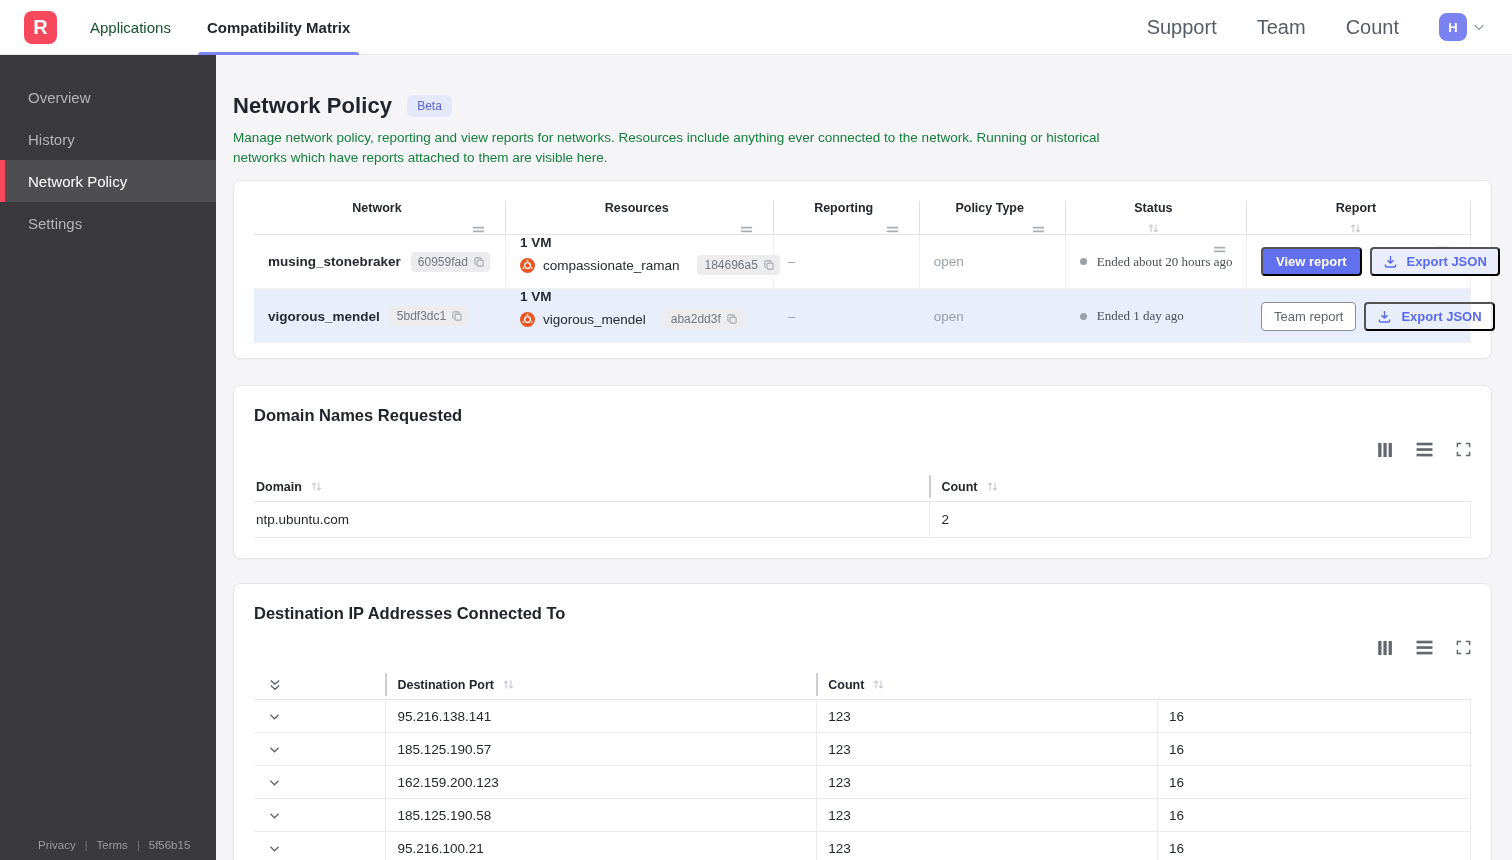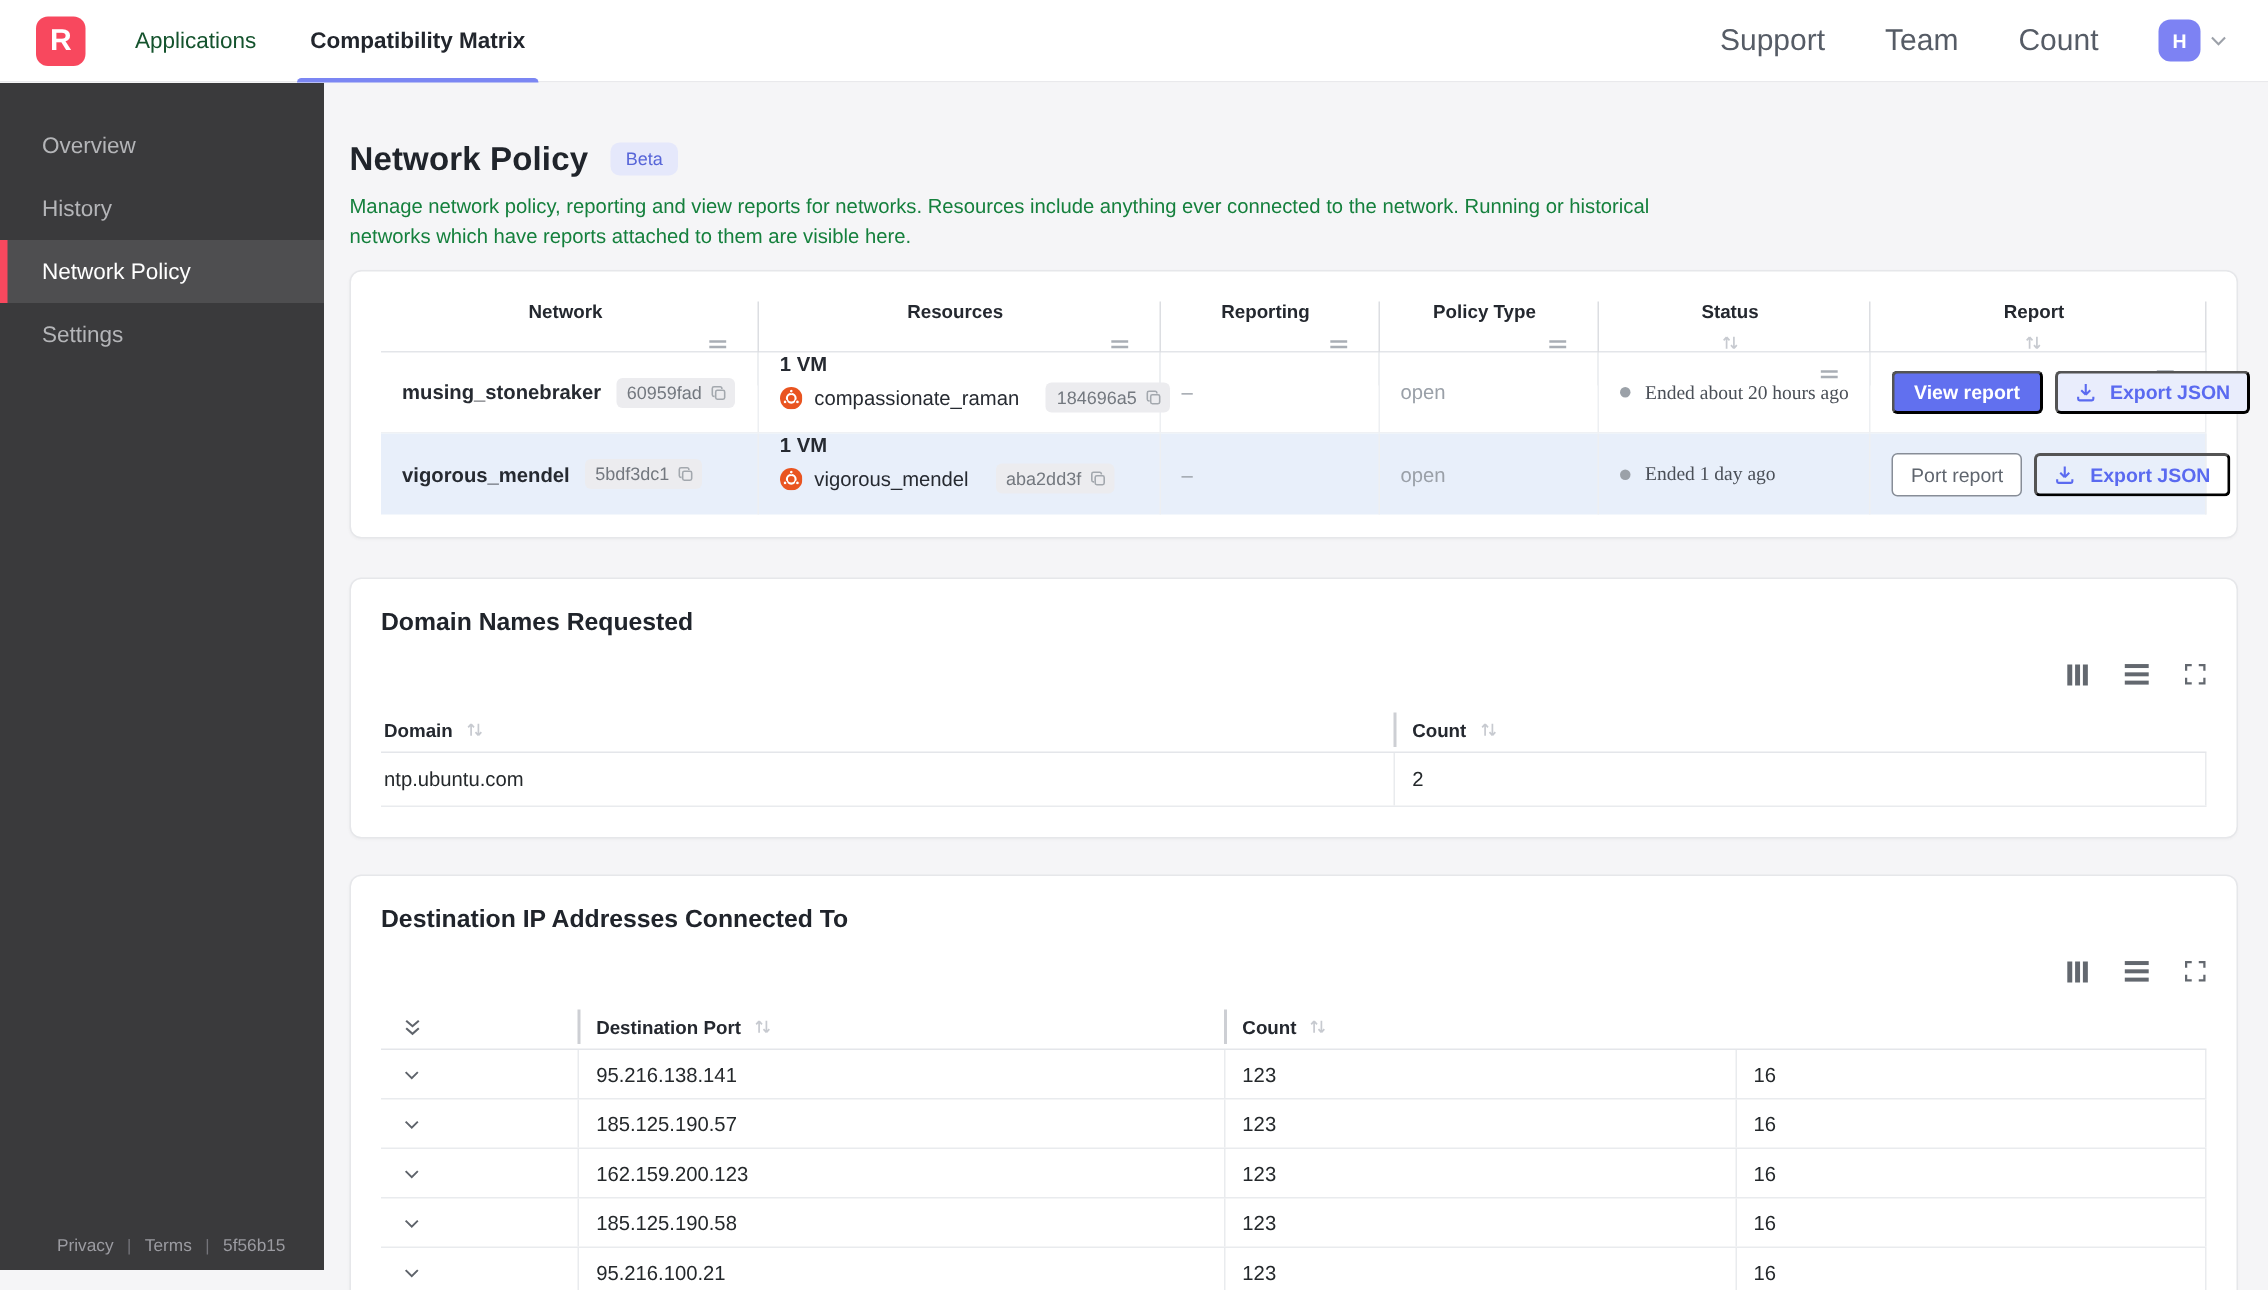"Overview" .sidebar { bottom: 14px -> 0 }
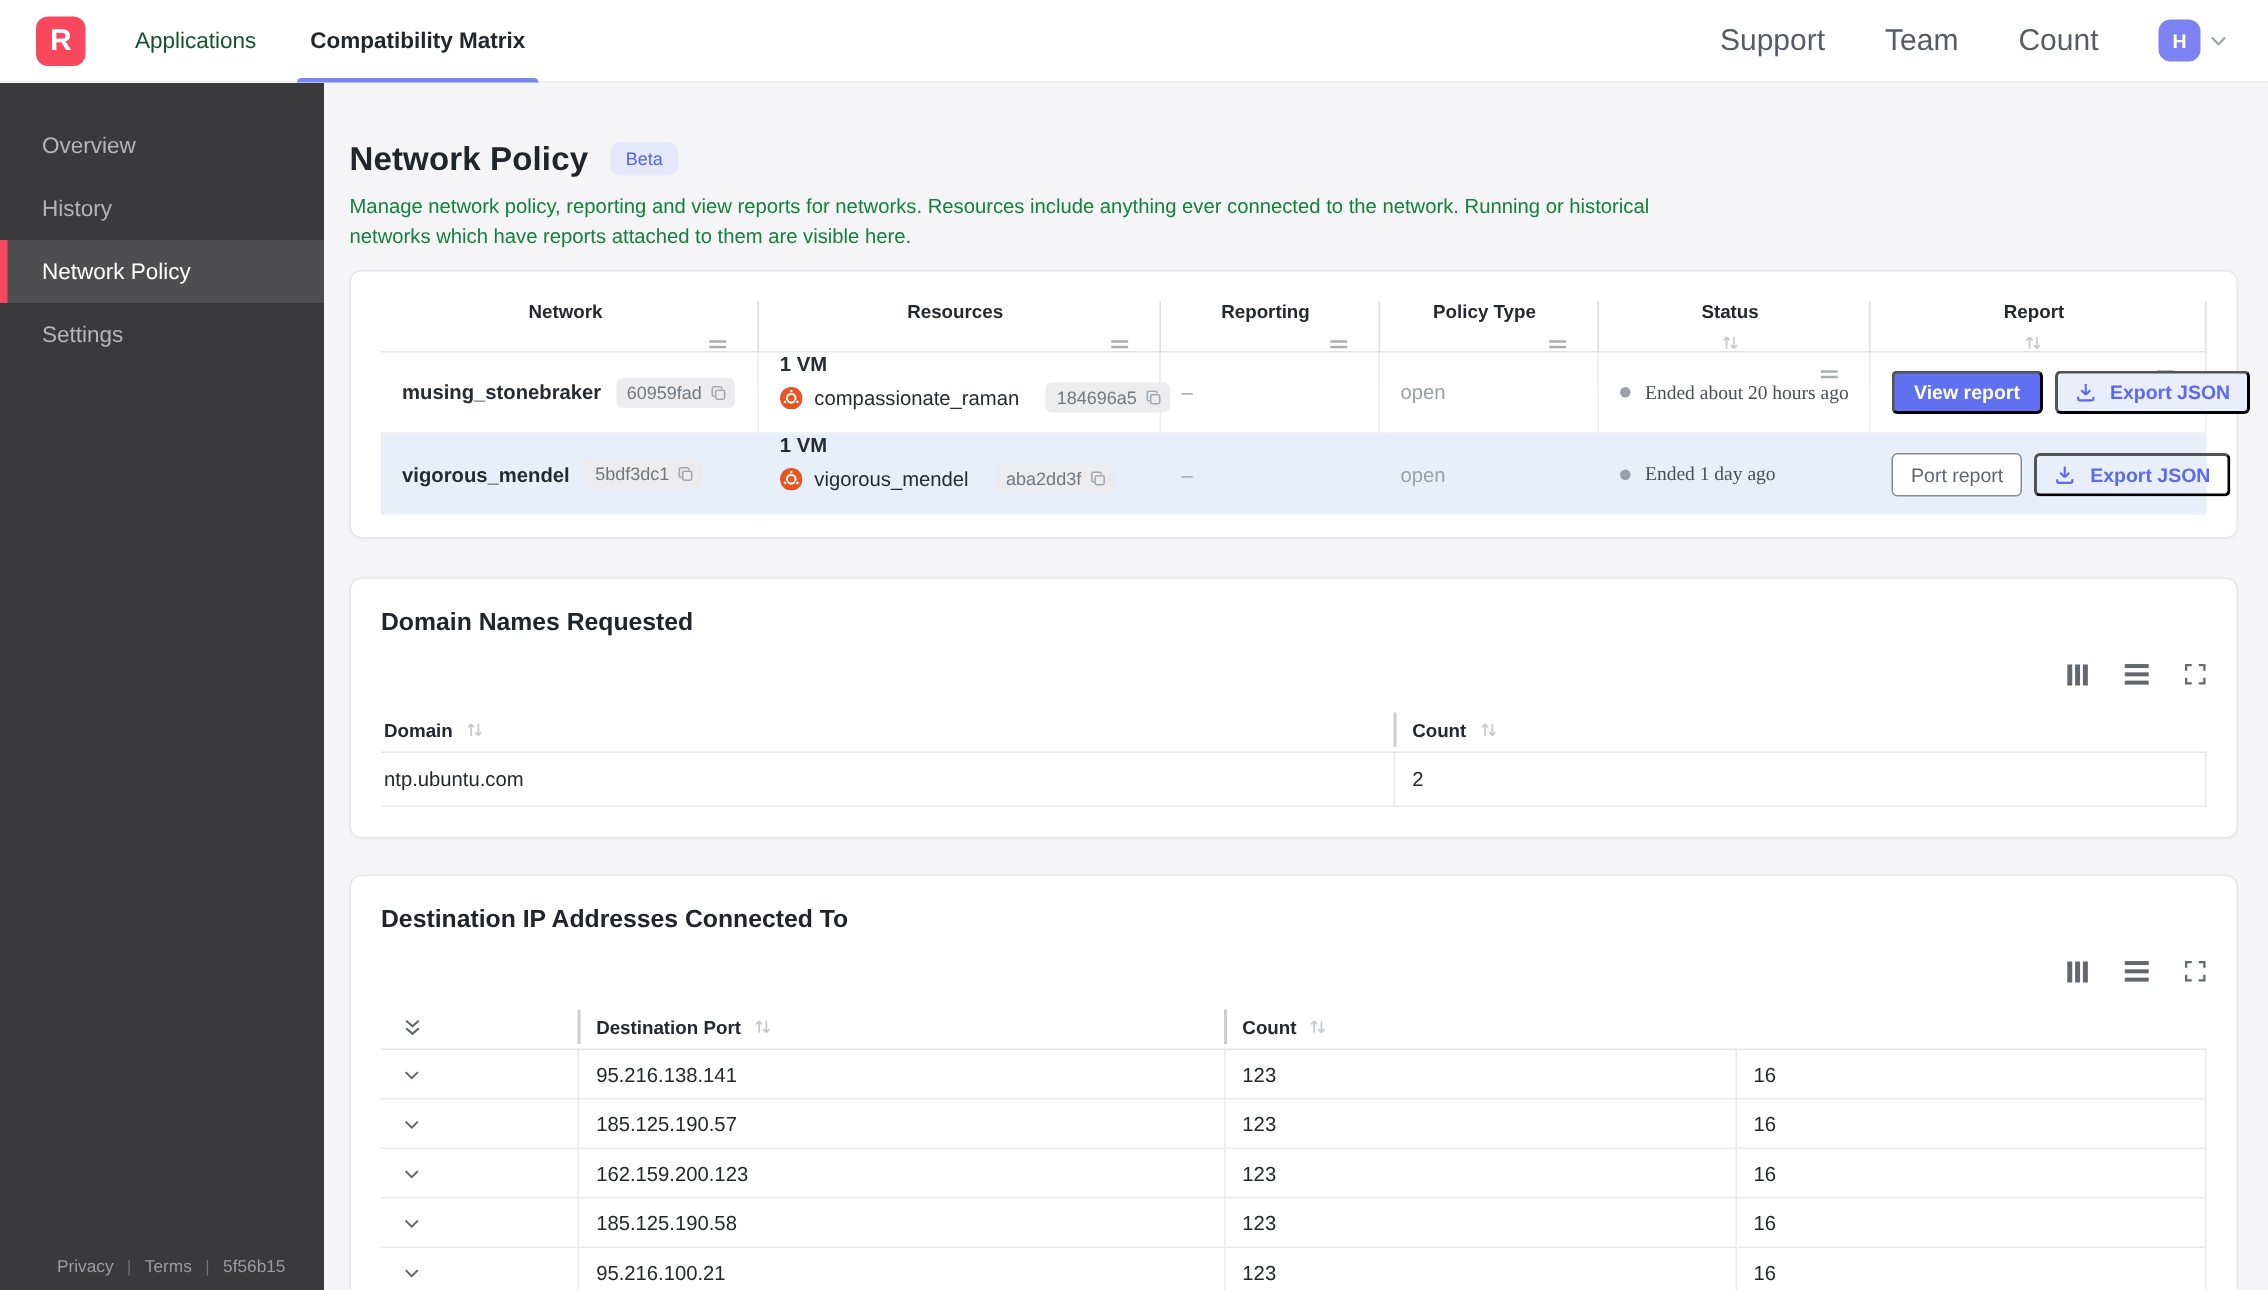"Port report" button.btn { text: Port -> Team }
